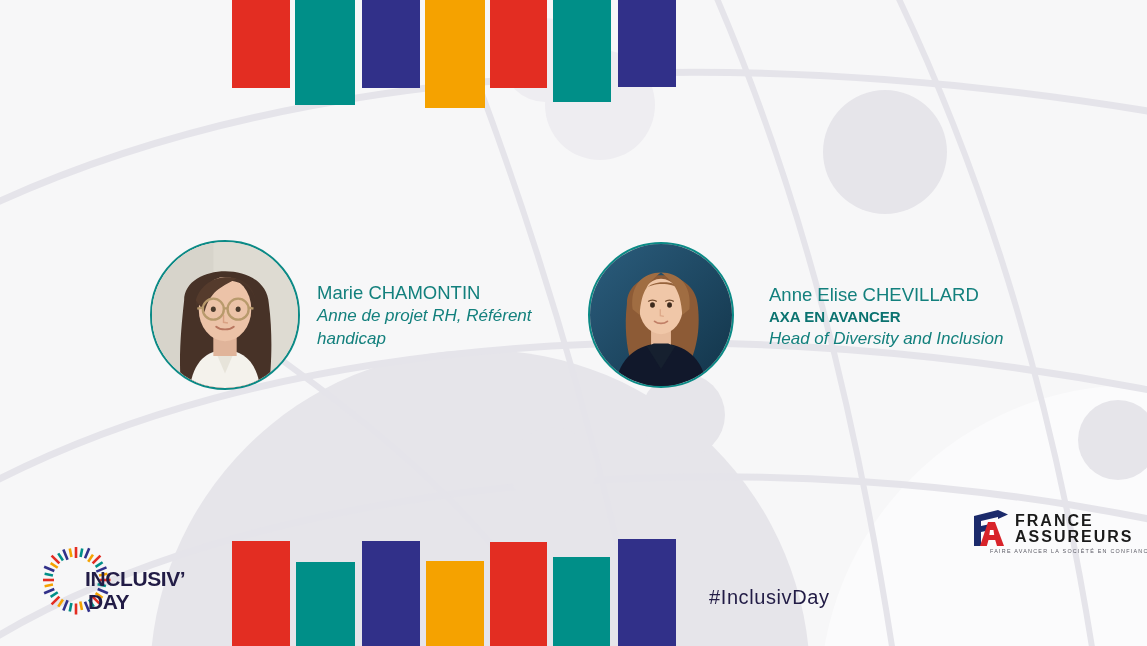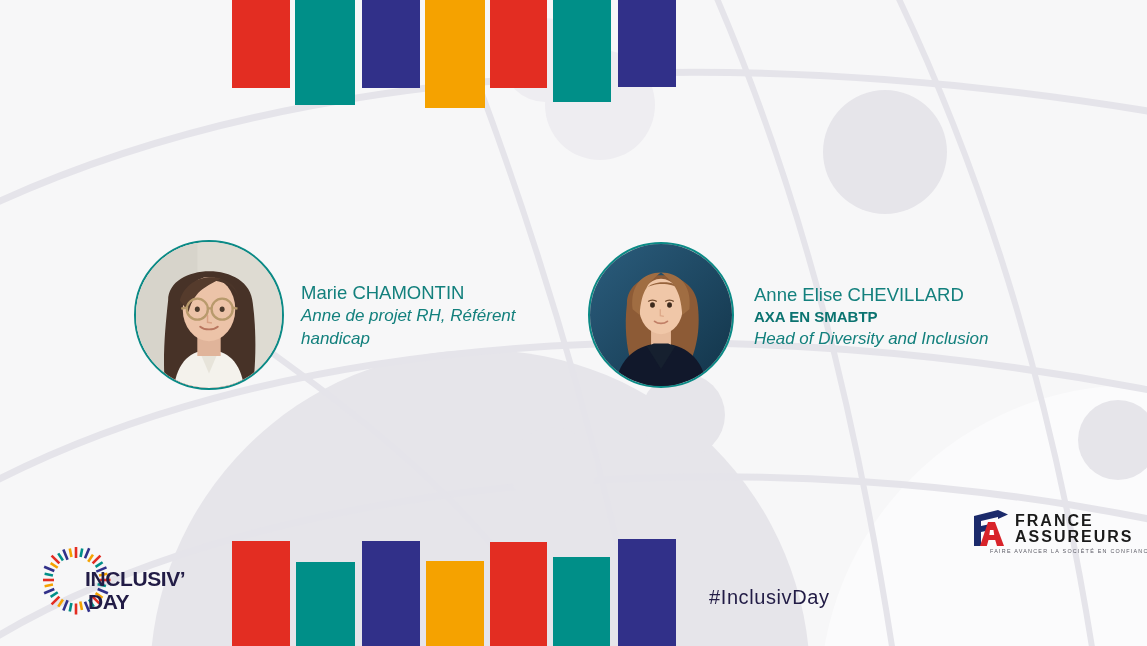"Marie CHAMONTIN" div.speaker { left: 134px -> 150px }
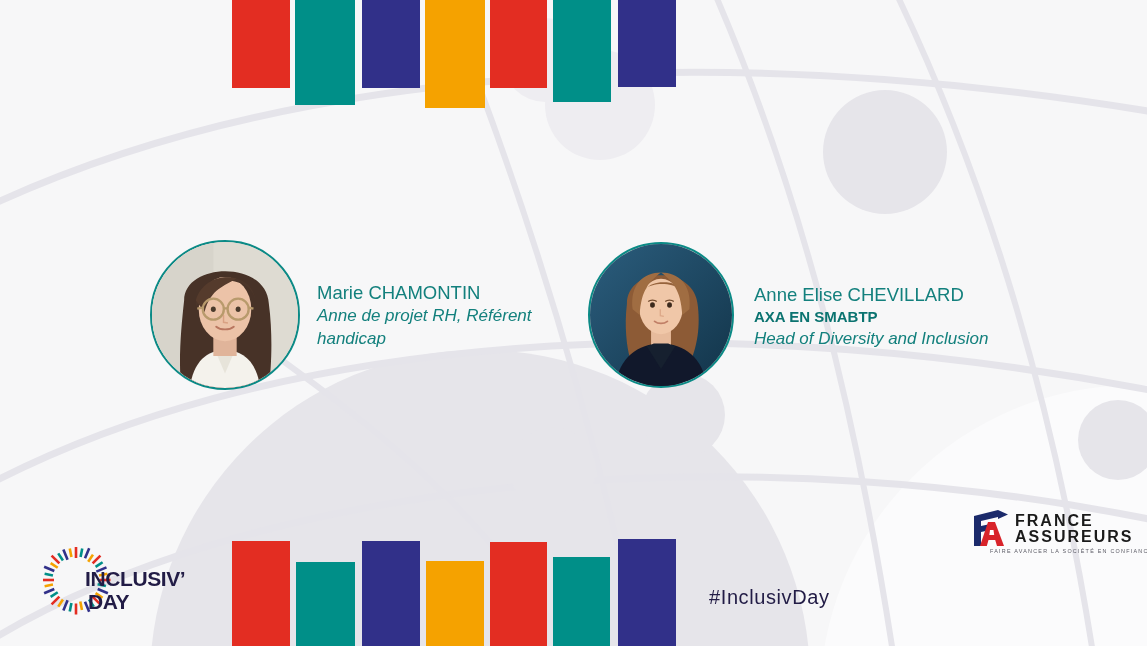"Anne Elise CHEVILLARD" div.speaker-text { margin-left: 20px -> 35px }
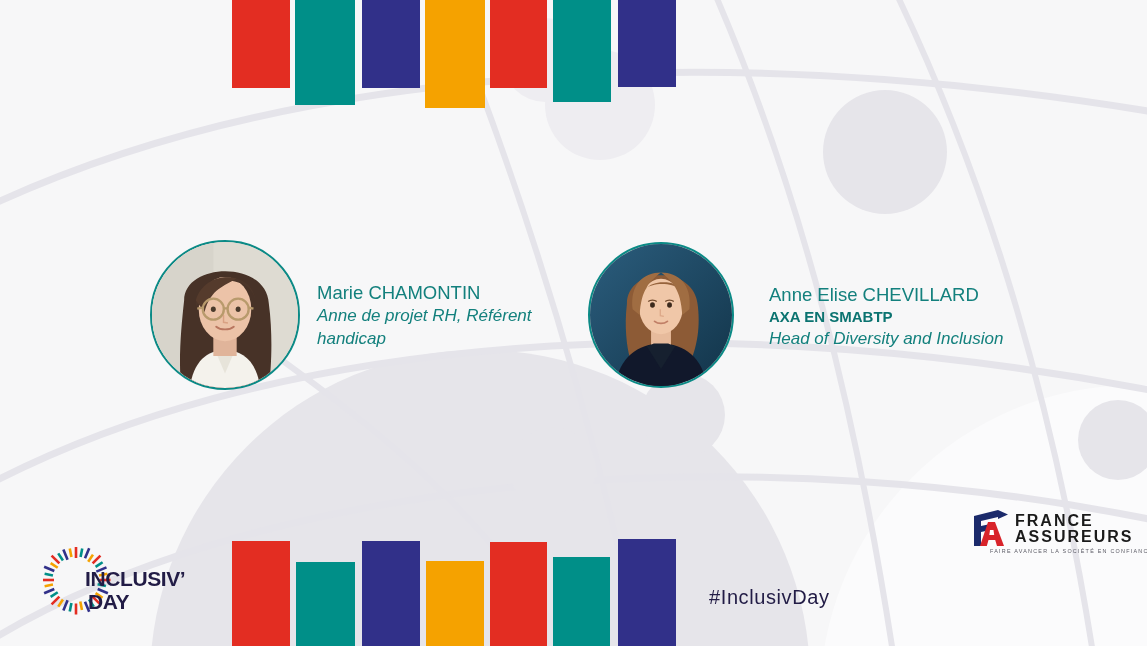"AXA EN SMABTP" div.sp-org { text: SMABTP -> AVANCER }
